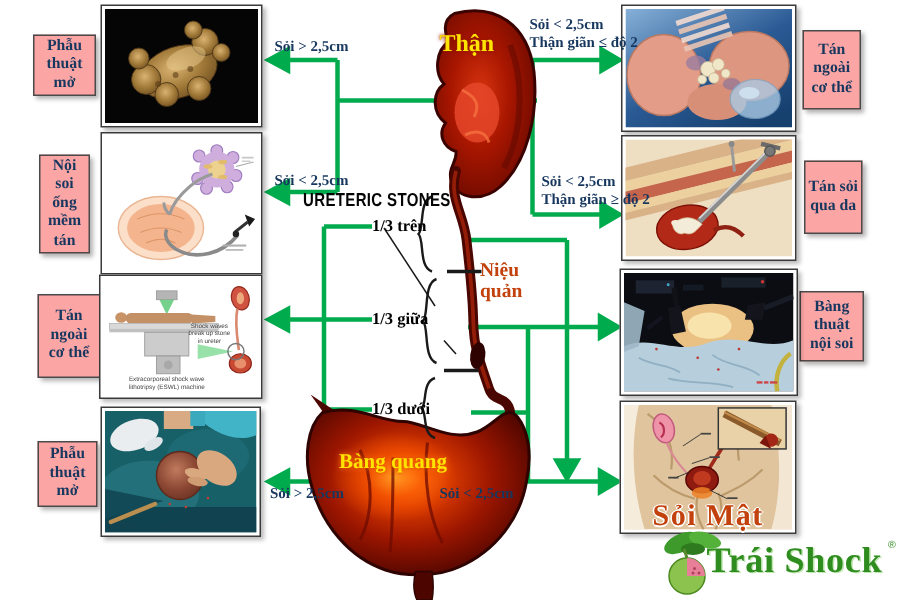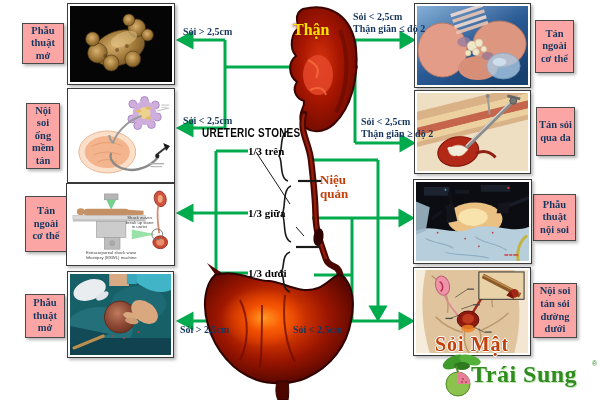"Phẫu thuật nội soi" div.lblbox { text: Phẫu -> Bàng }
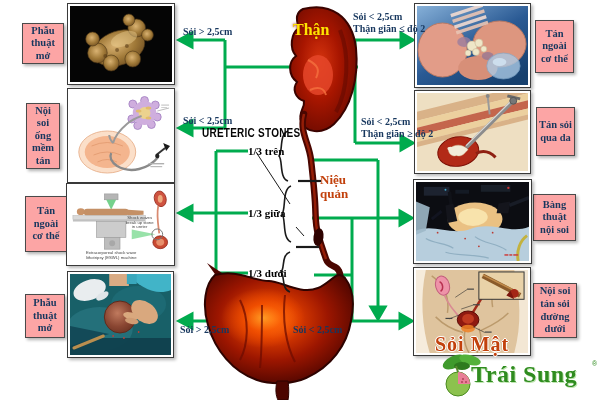"Nội soi tán sỏi đường" div.lblbox { html: <div>Nội soi tán sỏi đường dưới</div> -> none }
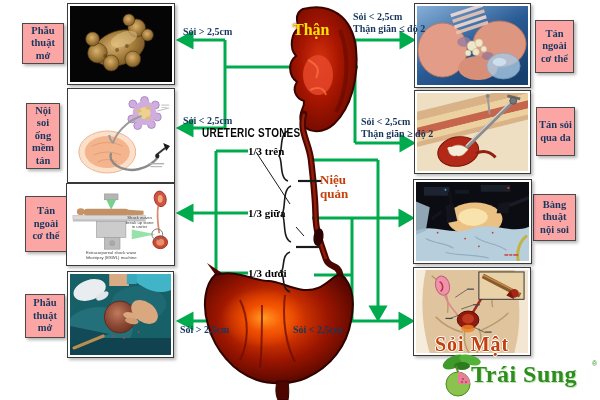"Bàng quang" div { html: none -> <div>Bàng quang</div> }
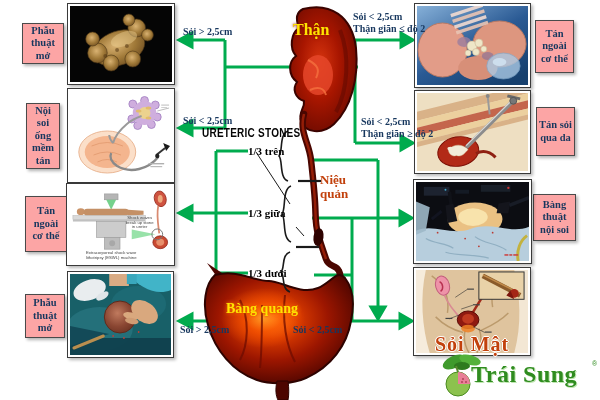"Trái Sung" div { text: Sung -> Shock }
